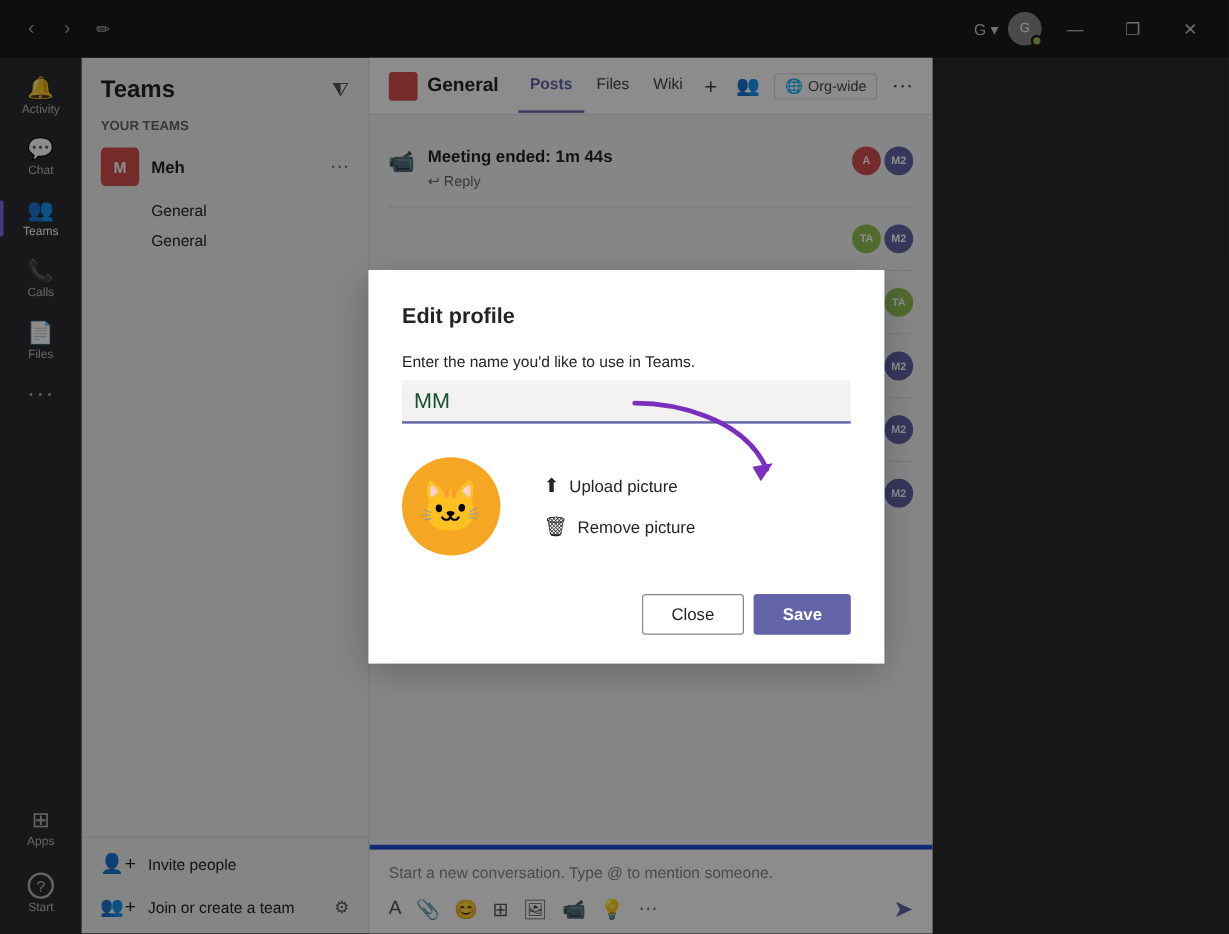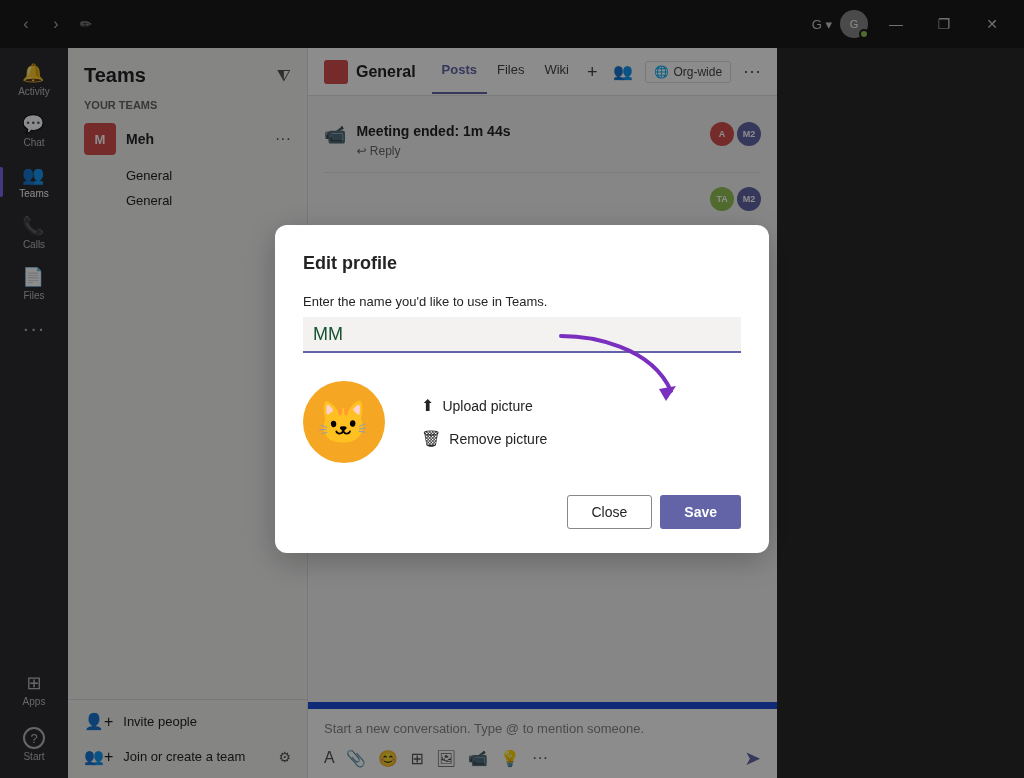"Edit profile" div { border-radius: 12px -> 0; width: 494px -> 430px }
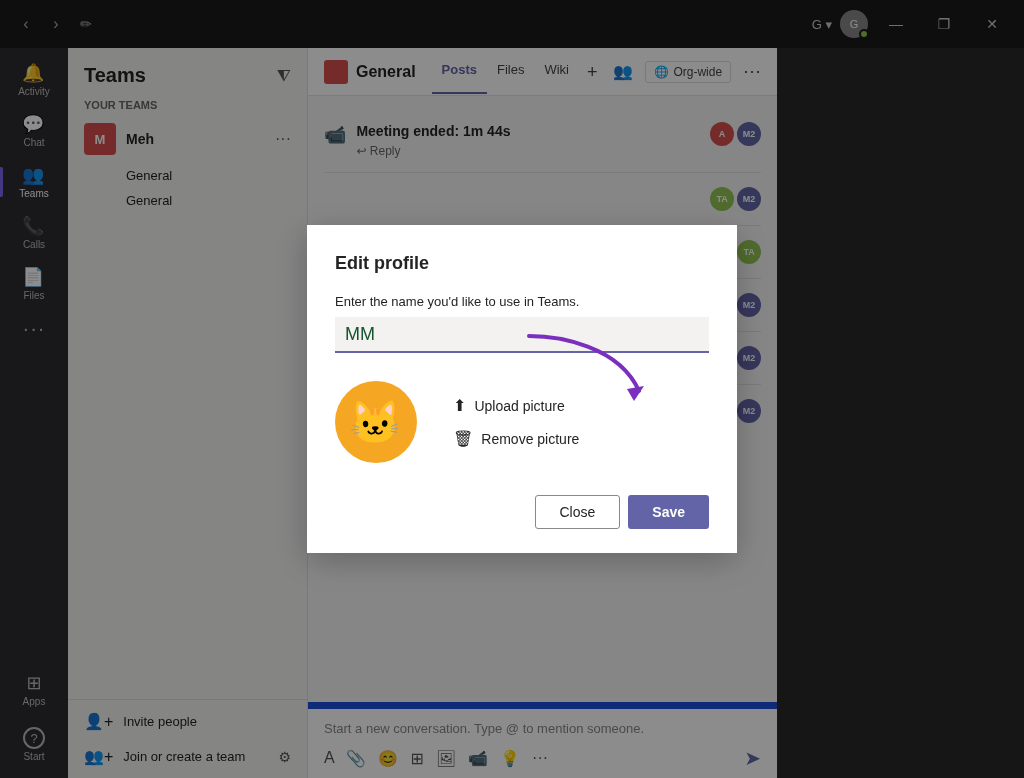"Start a new conversation. Type" div { border-top: 7px solid #1d4ed8 -> 4px solid #1d4ed8 }
